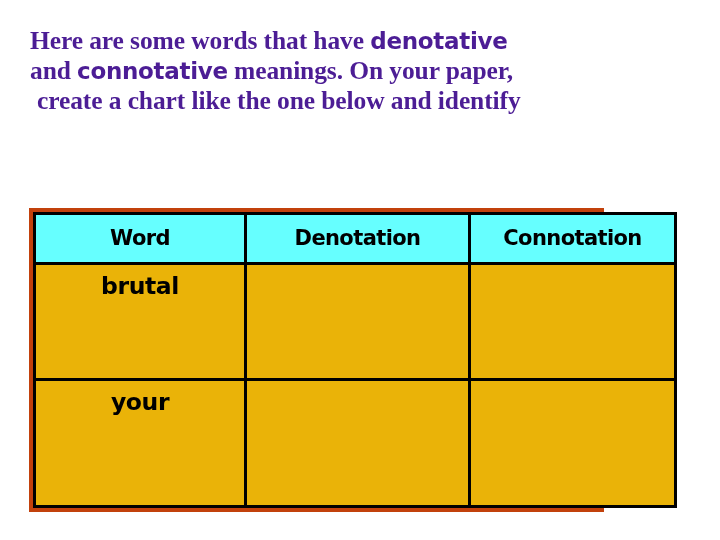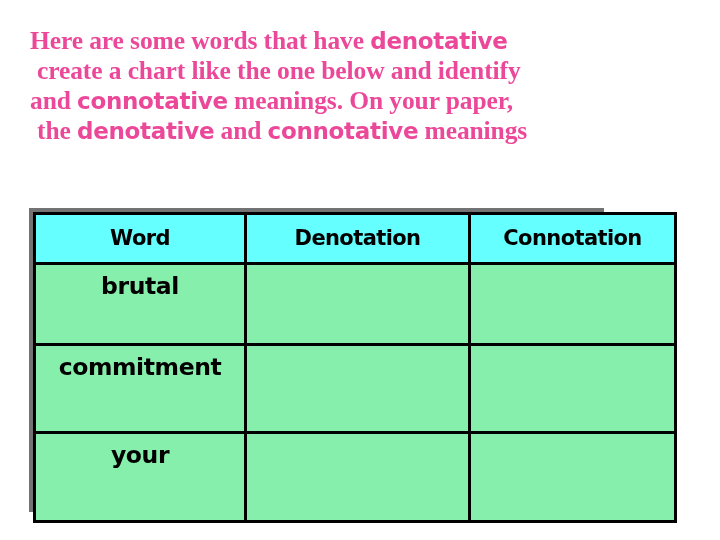"Here are some words that" .prompt { color: #ec4899 -> #4c1d95 }
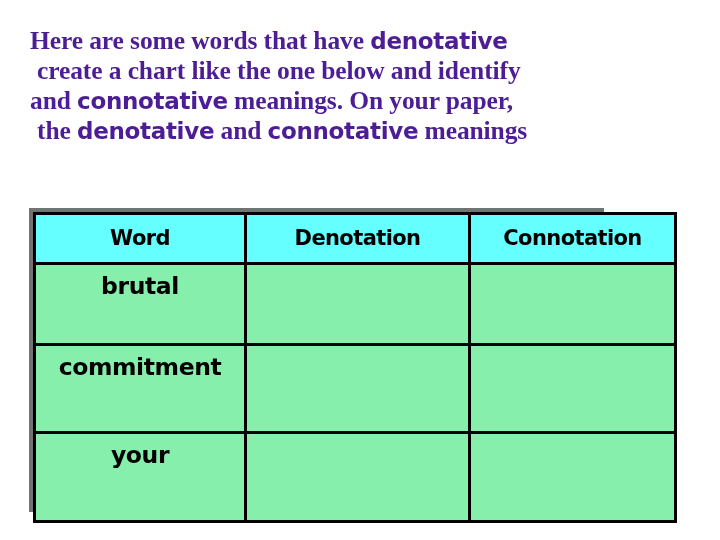"create a chart like the" div.line { order: before "and connotative meanings. On your" -> after "and connotative meanings. On your" }
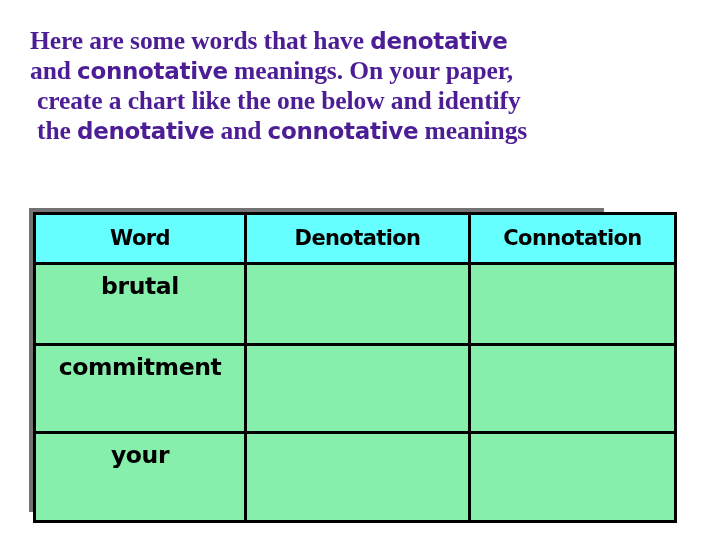"the denotative and connotative meanings" div.line { html: <div> <span>the </span><span>denotative</span><span> and </span><span>connotative</span><span> meanings</span> </div> -> none }
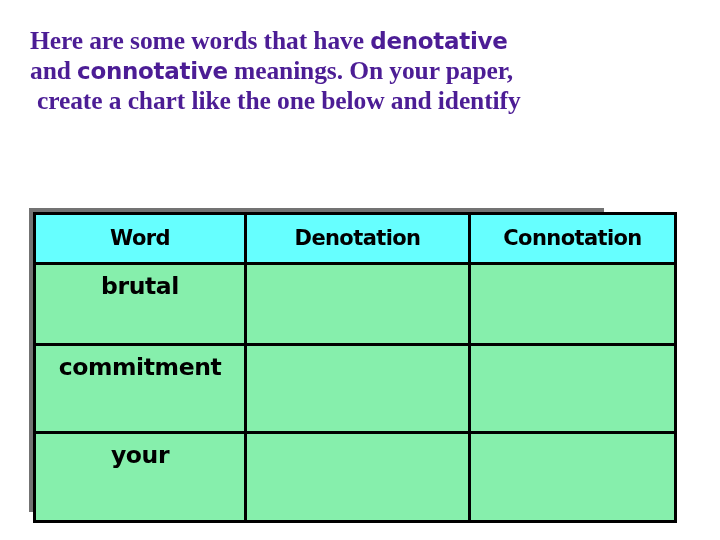"Word" .chart { border: 4px solid #737373 -> 4px solid #c2410c }
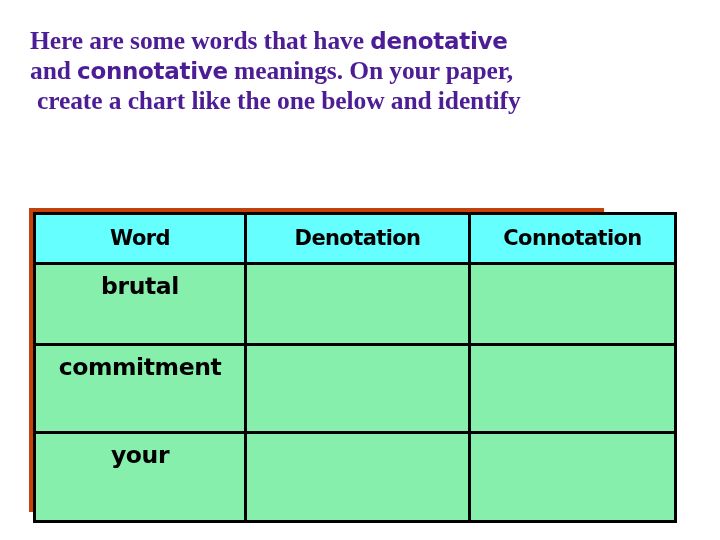"brutal" .chart tbody td { background: #86efac -> #eab308 }
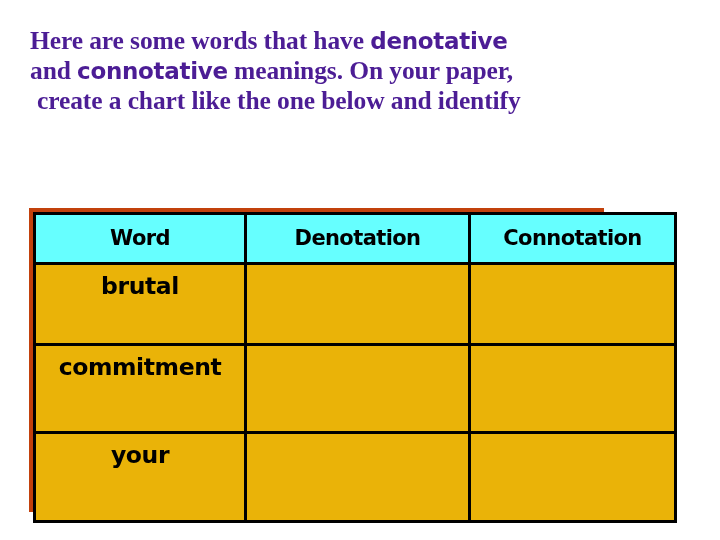"commitment" tr.r2 { html: <tr> <td> <span>commitment</span> </td> <td> <span></span> </td> <td> <span></span> </td> </tr> -> none }
